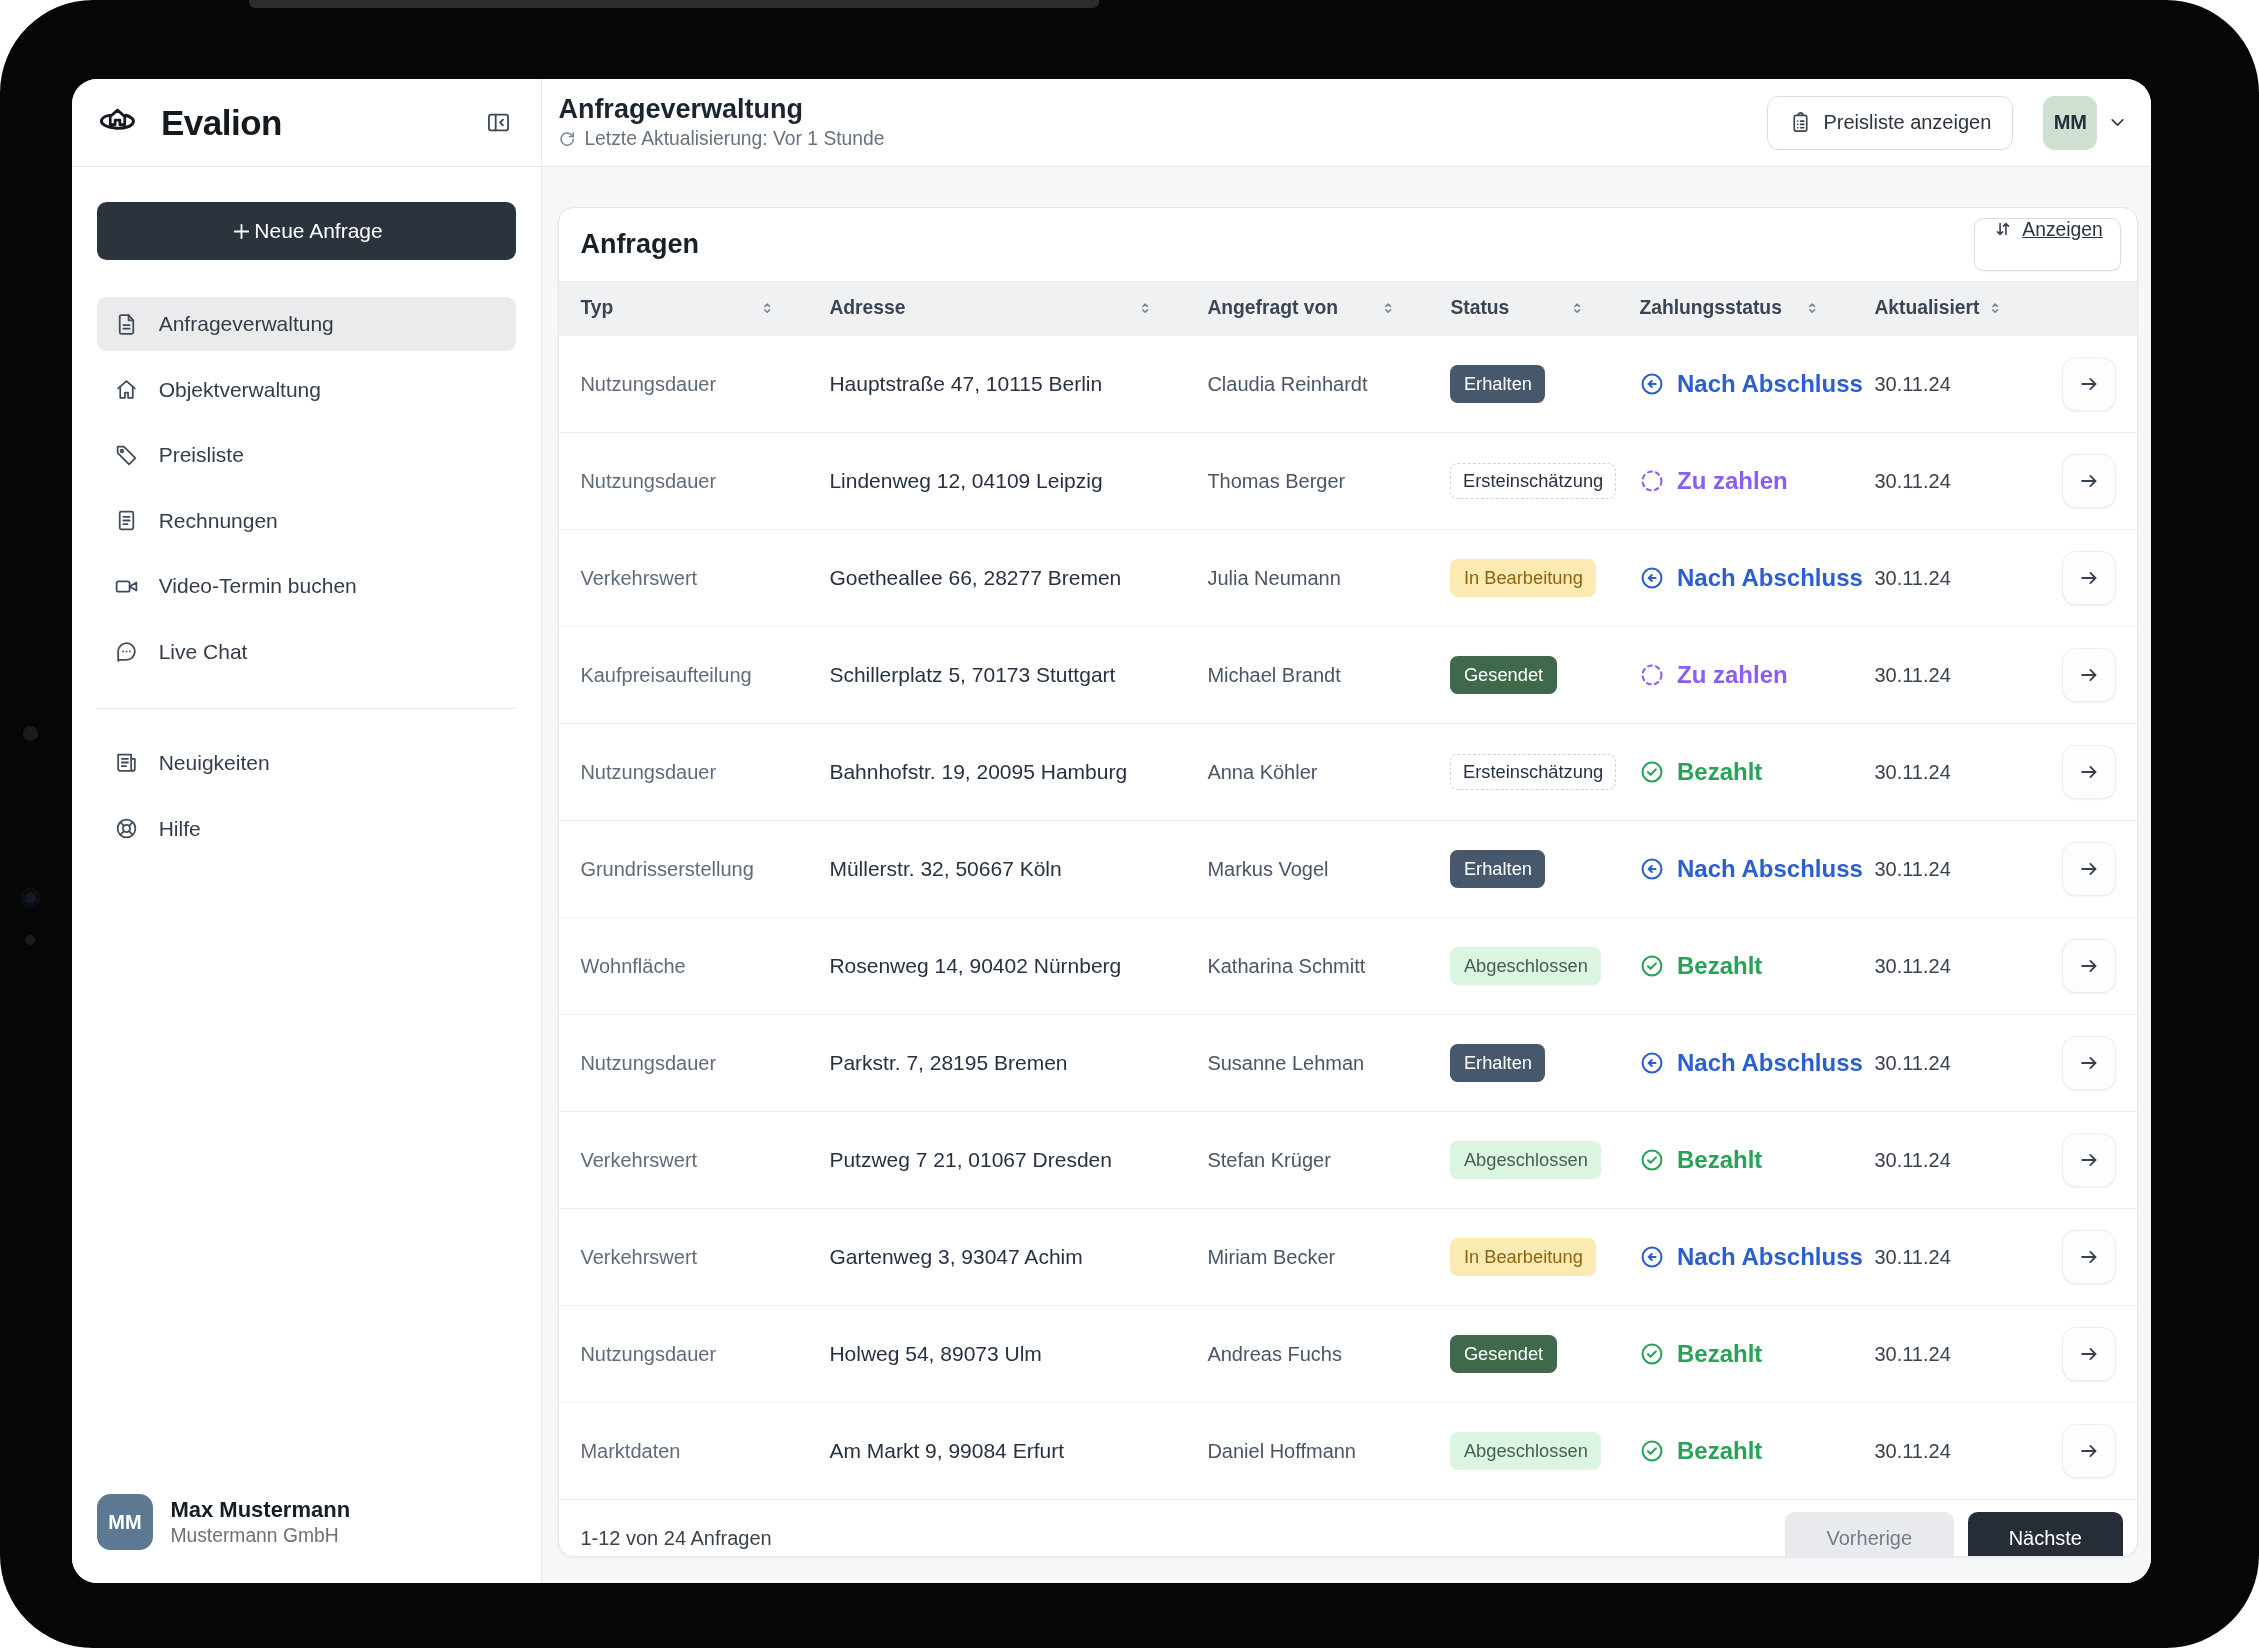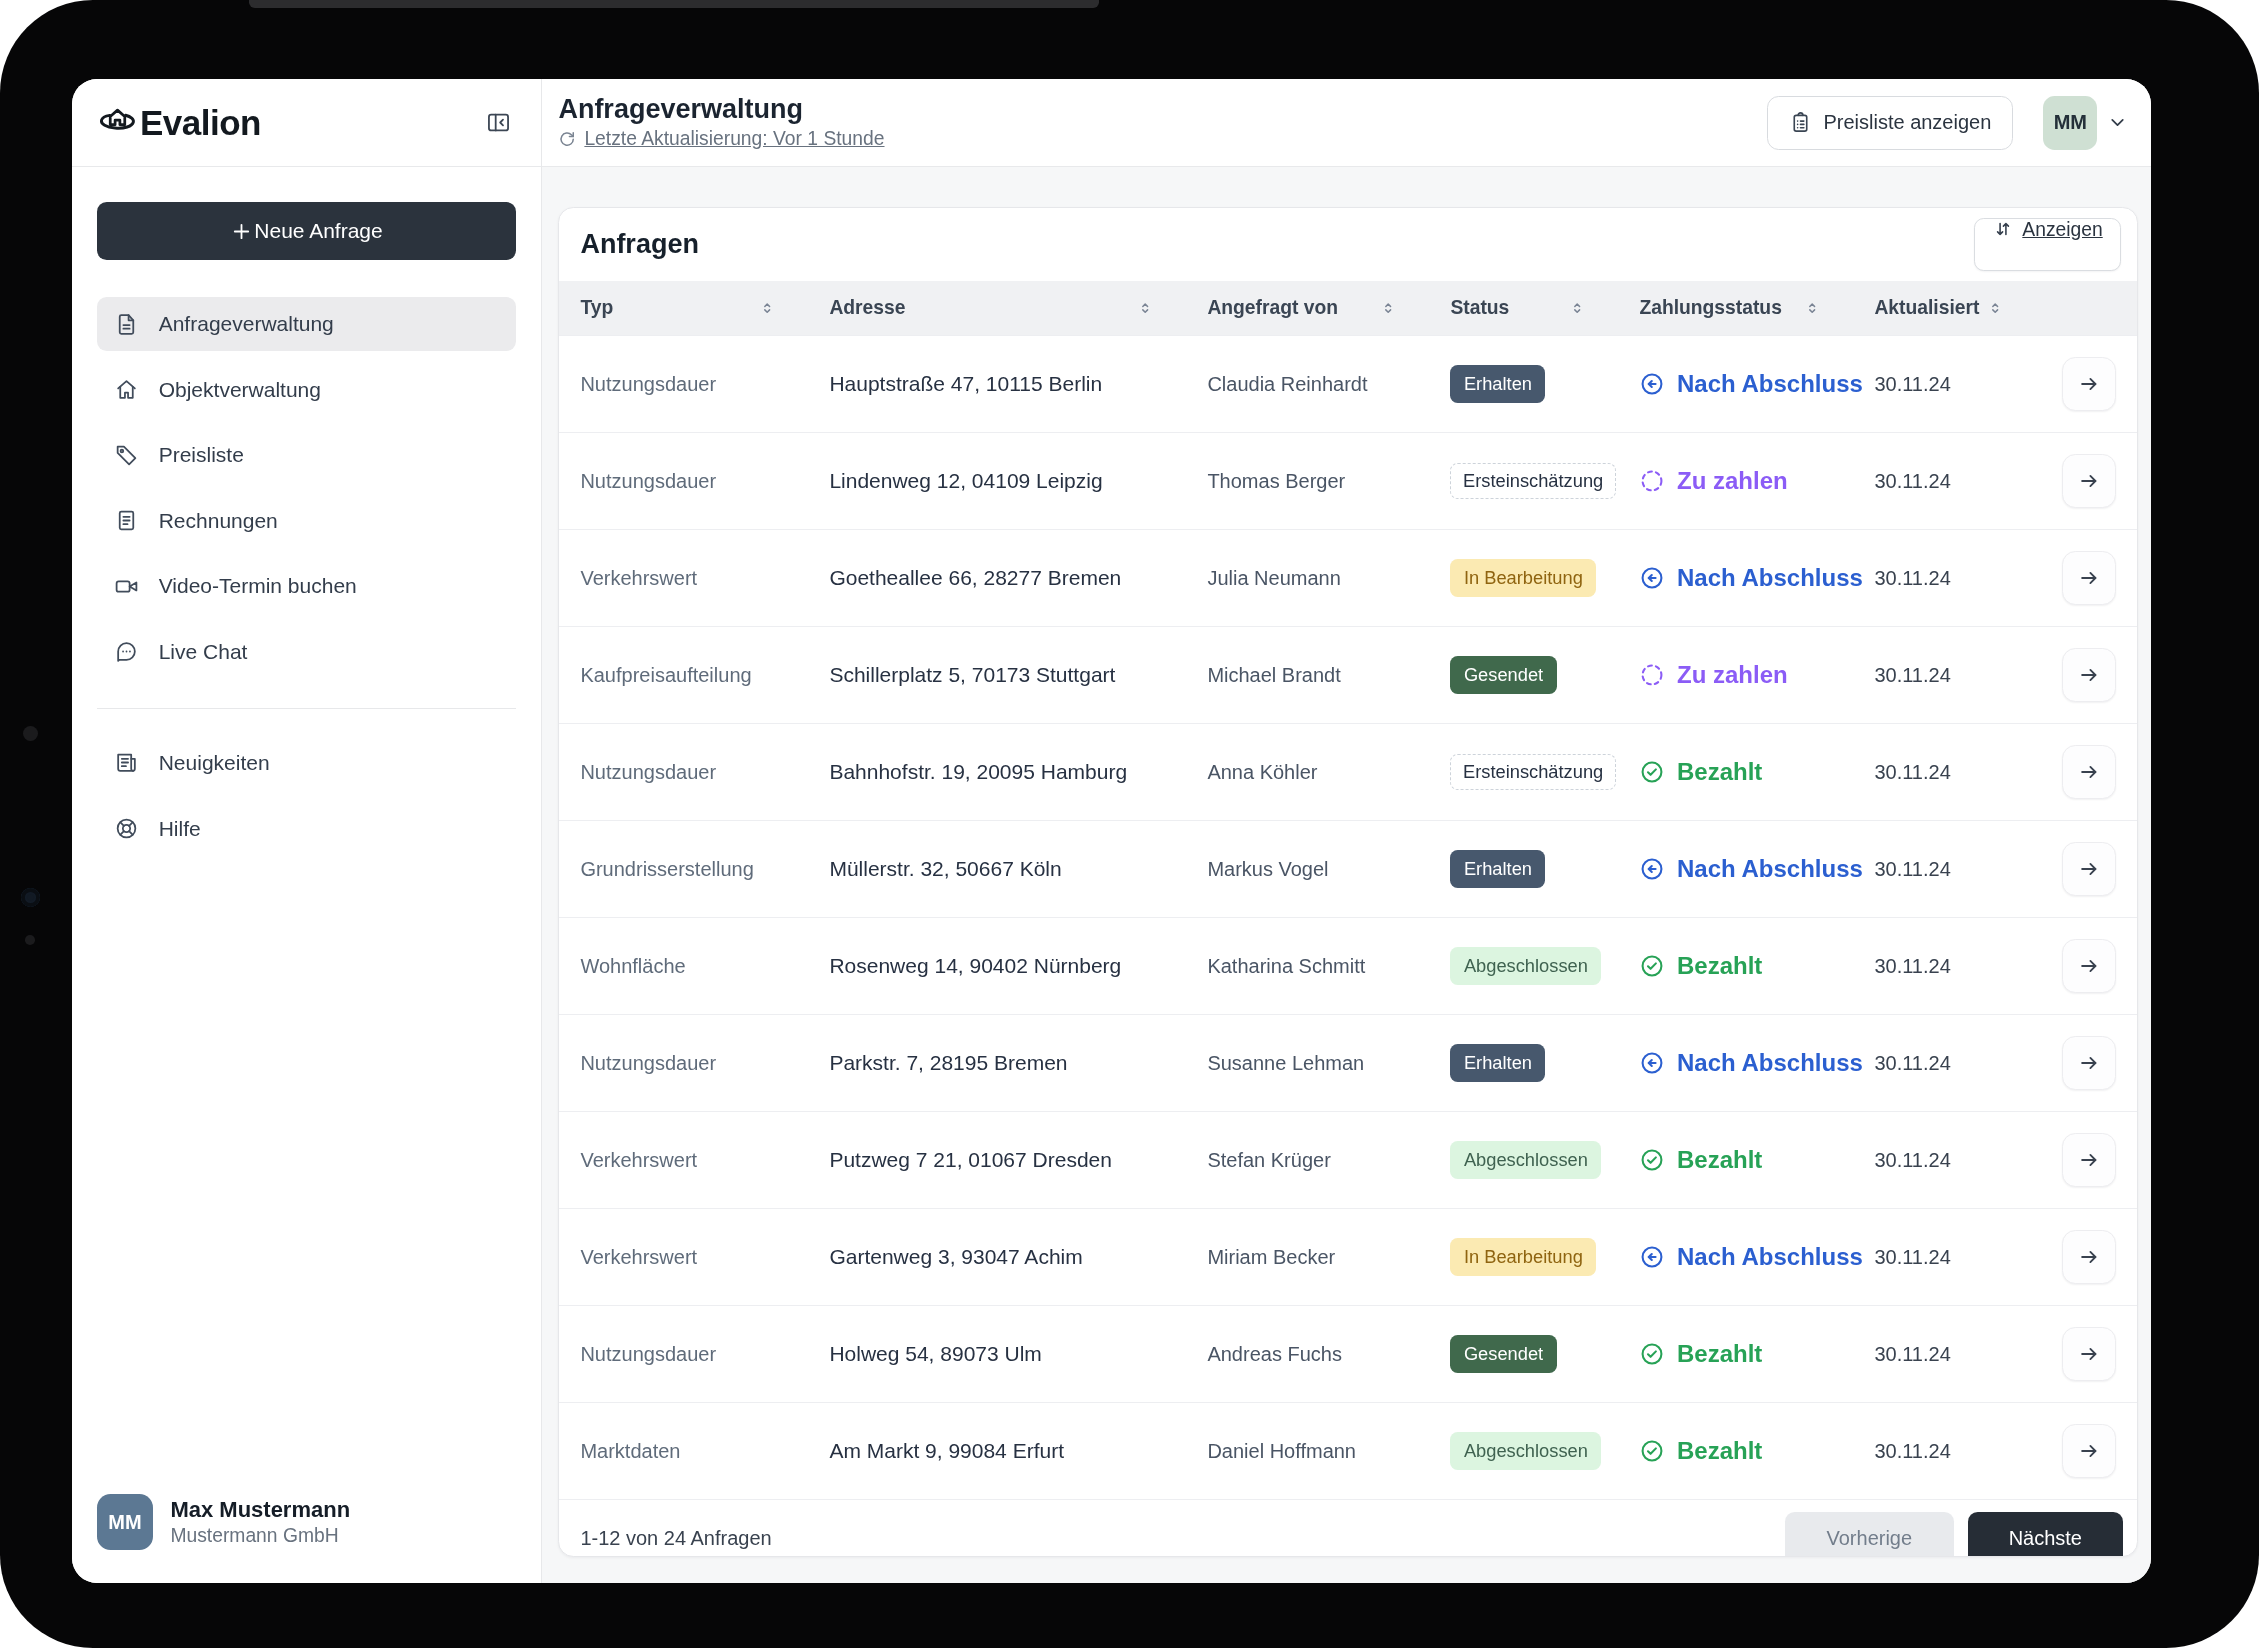"Evalion" .logo { gap: 2px -> 23px }
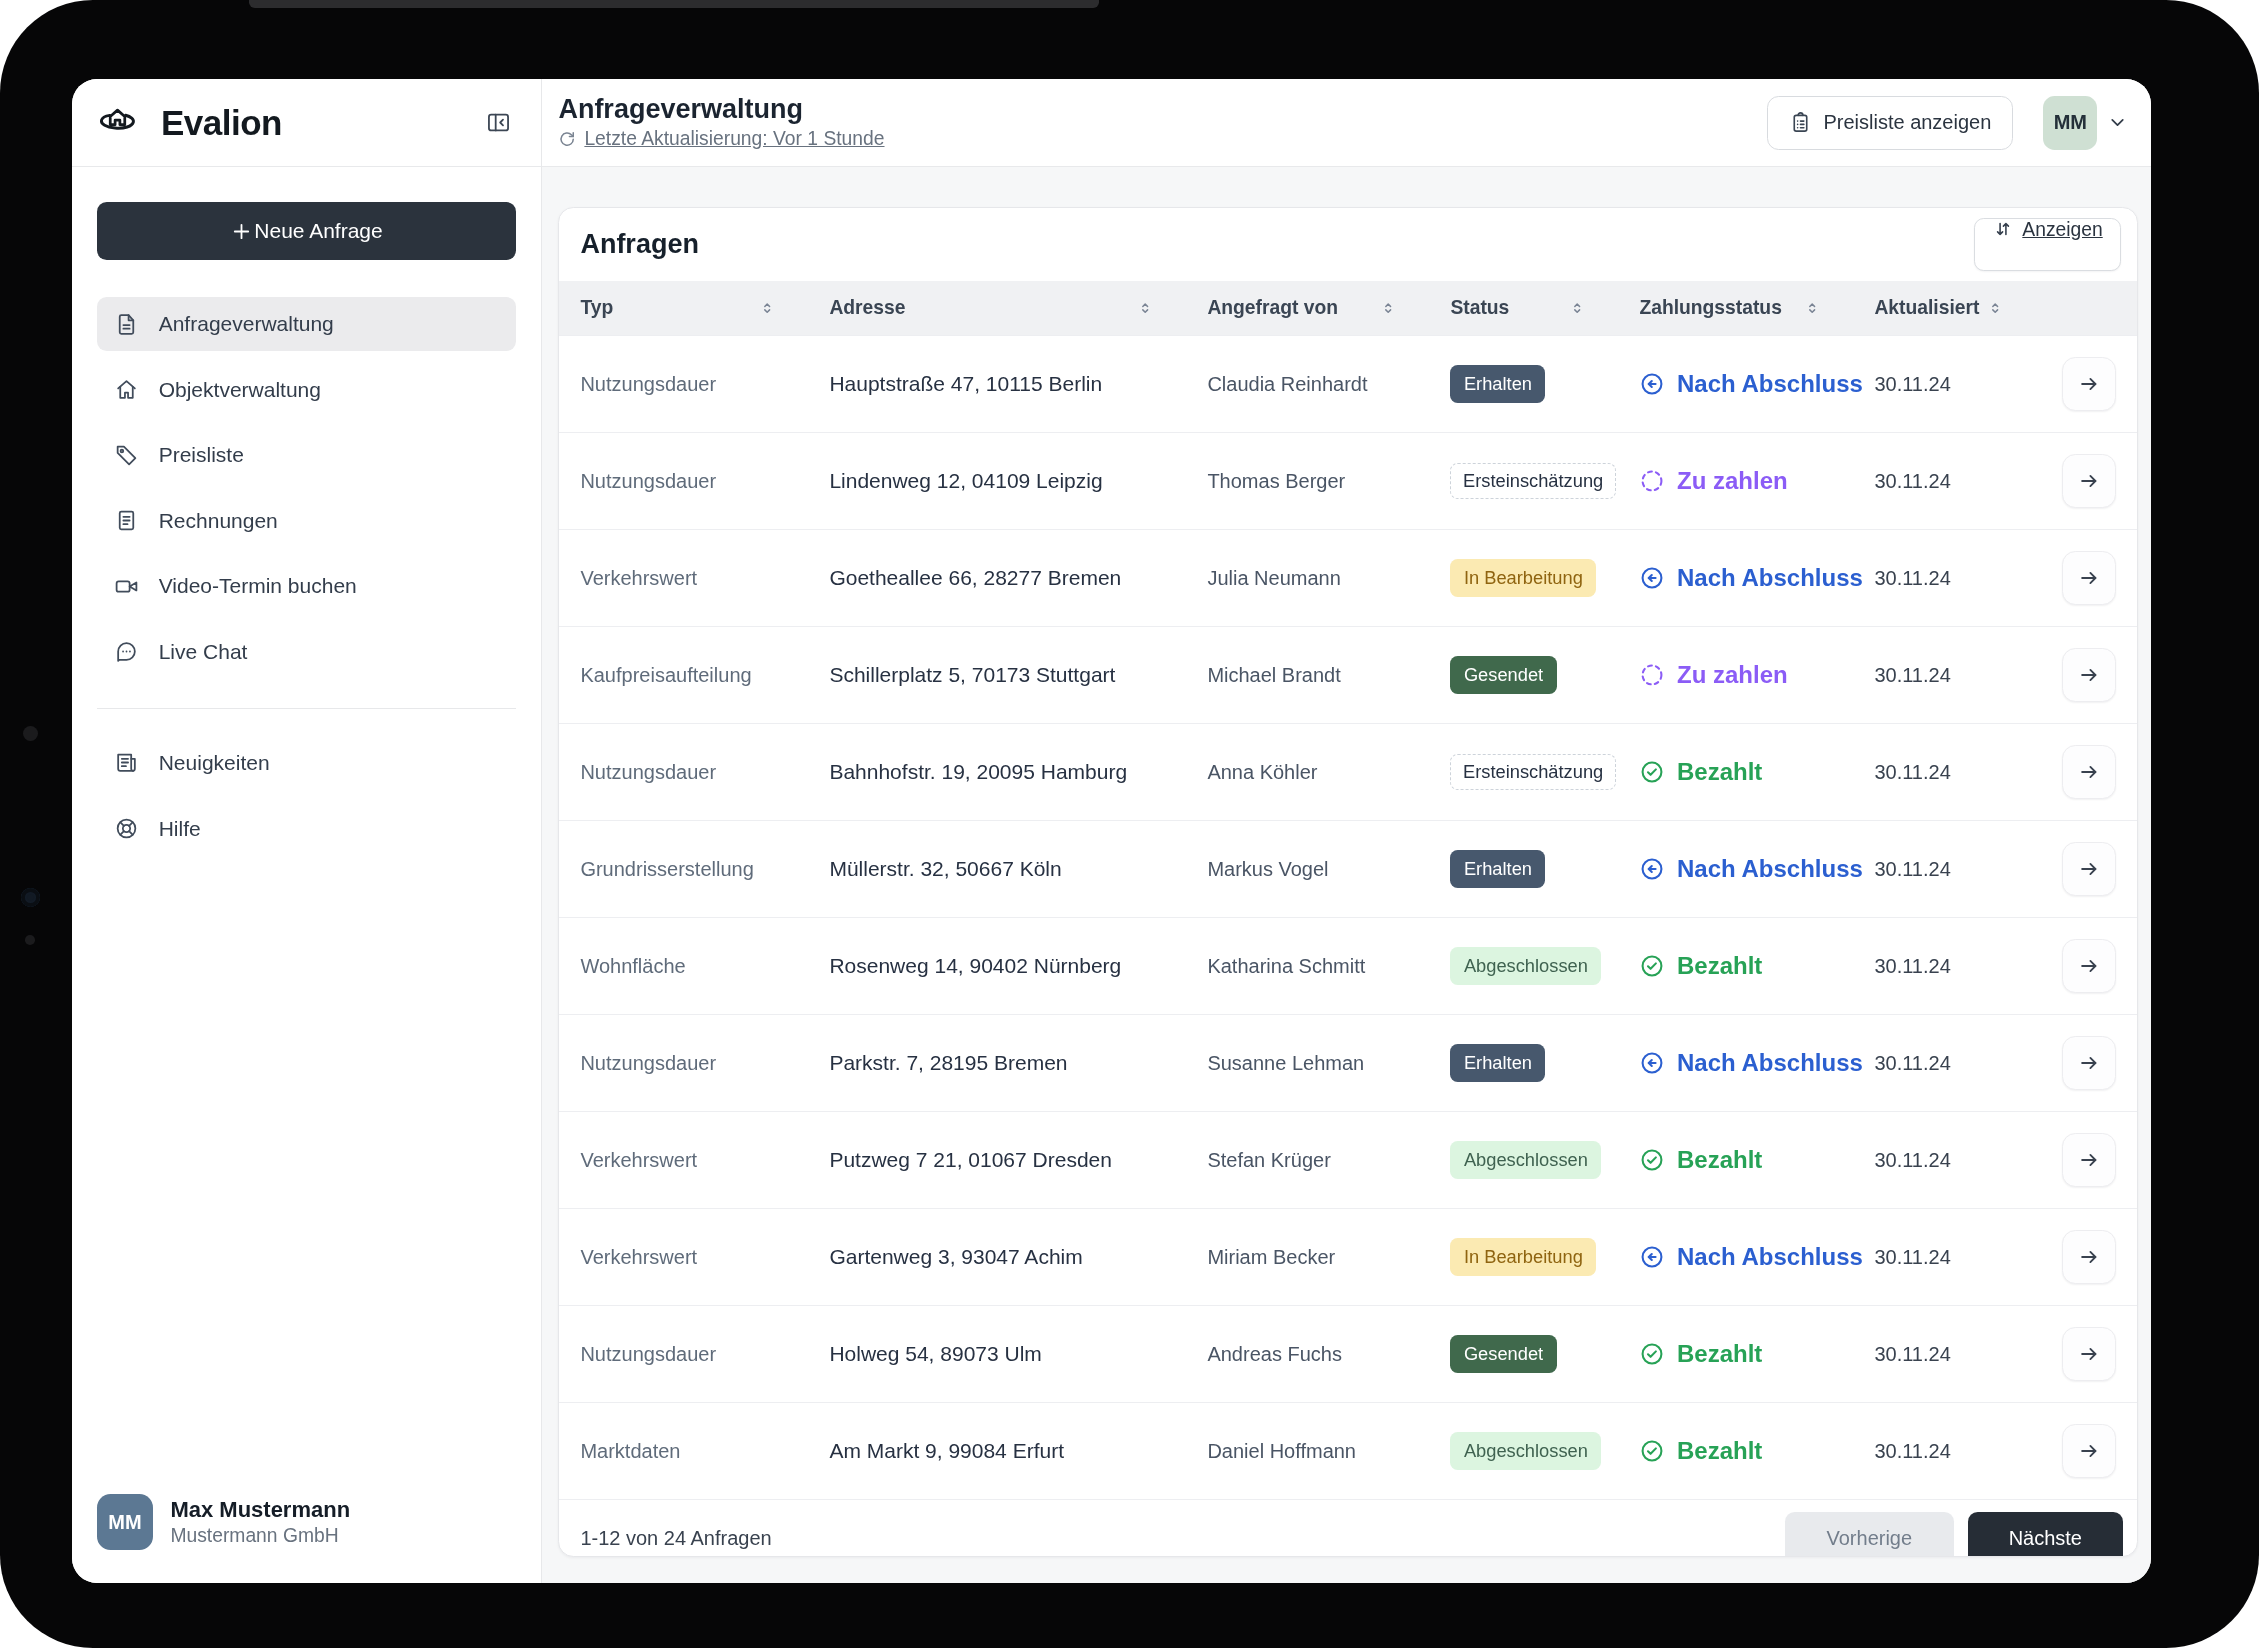"Letzte Aktualisierung: Vor 1 Stunde" .subtitle { text-decoration: underline -> none }
